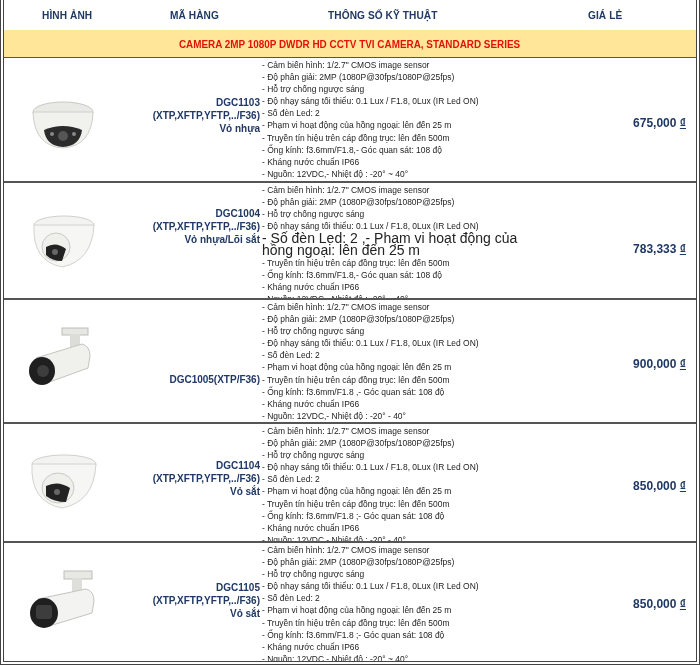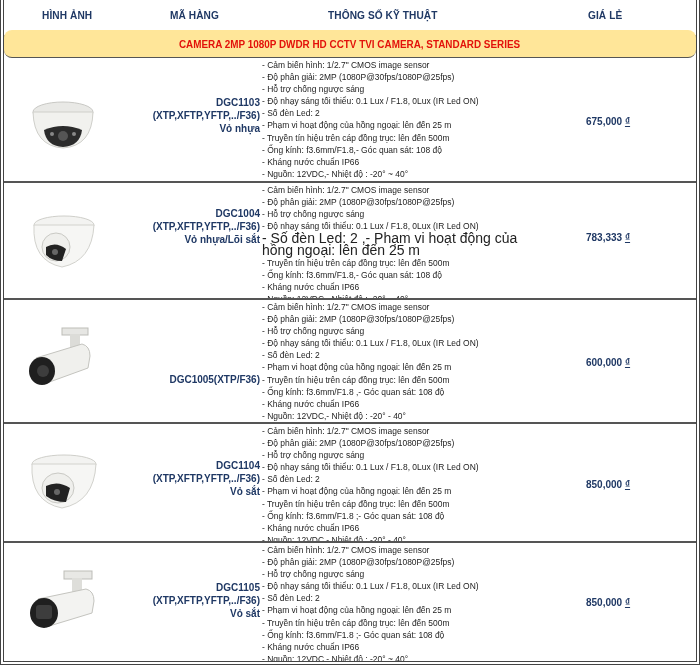"CAMERA 2MP 1080P DWDR HD" .band { border-radius: 8px -> none }
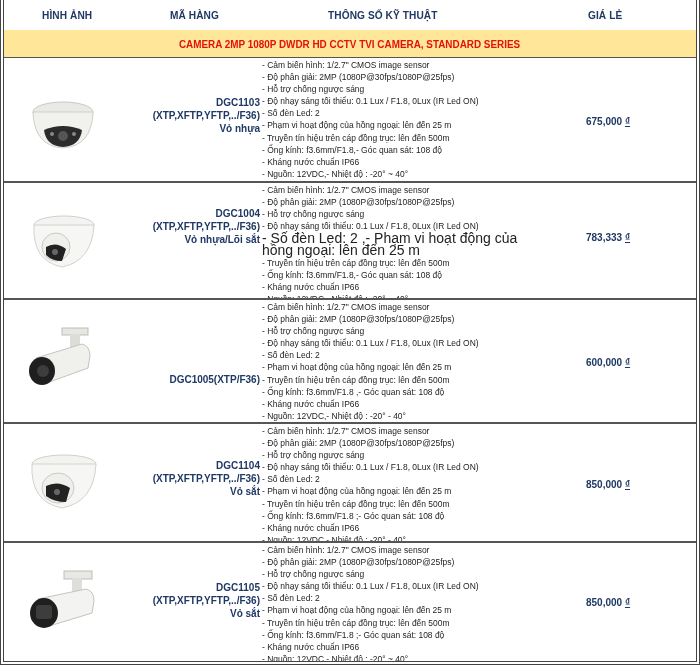"675,000 ₫" .row .price { font-size: 10px -> 12px; text-align: left -> right }
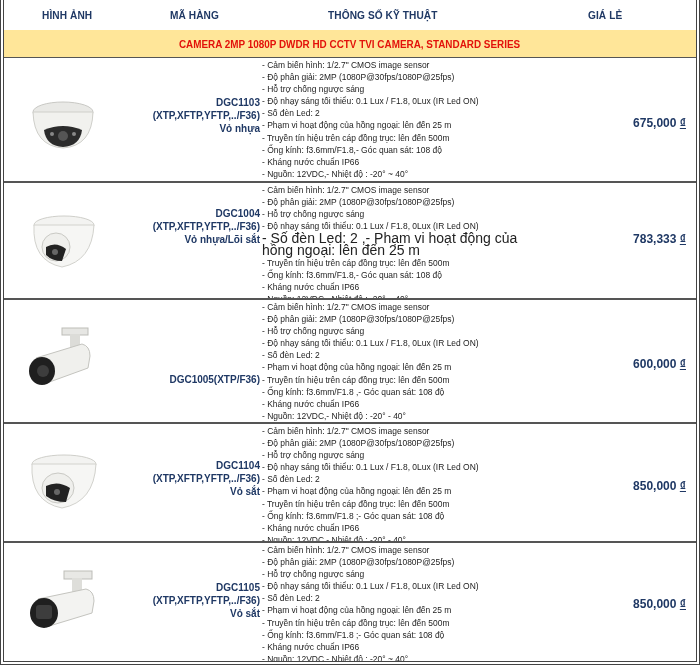"783,333 ₫" div.price { top: 49px -> 59px }
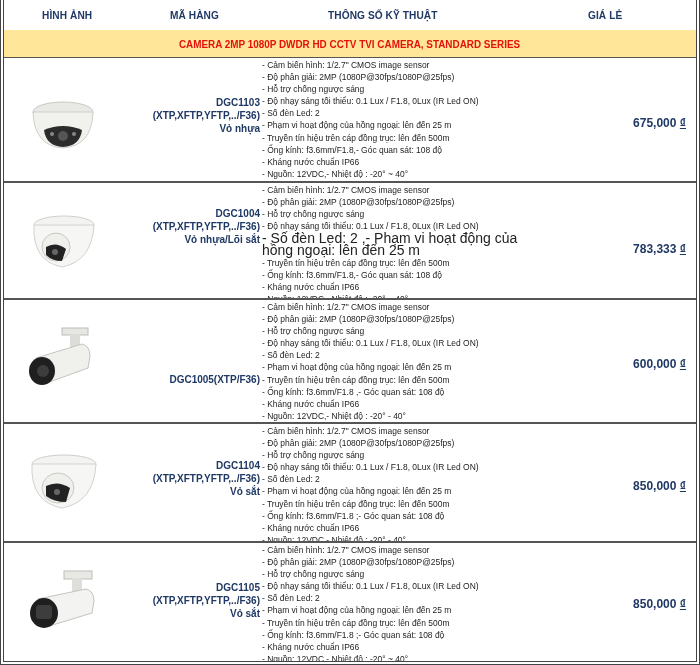"600,000" span { text: 600,000 -> 900,000 }
